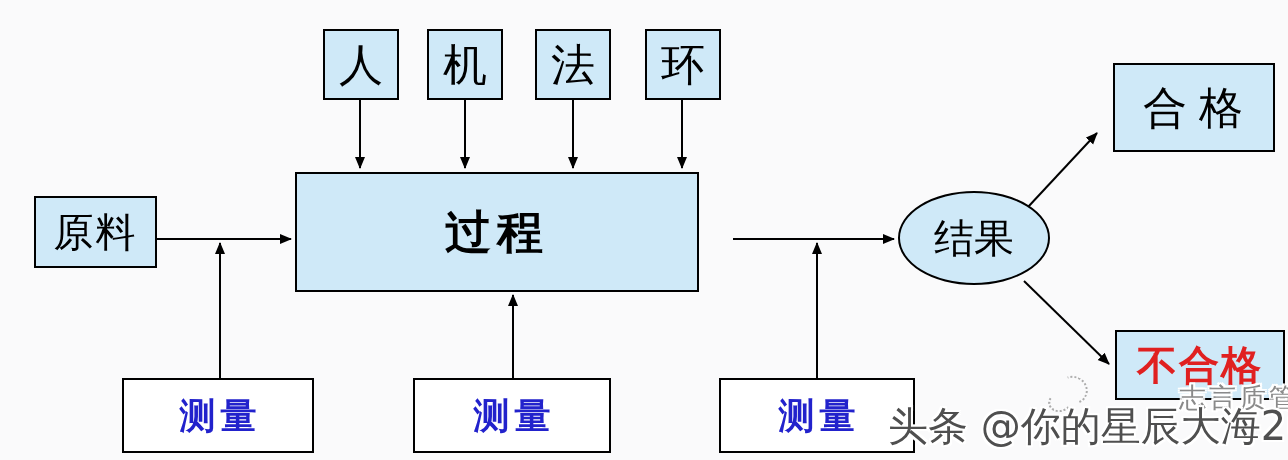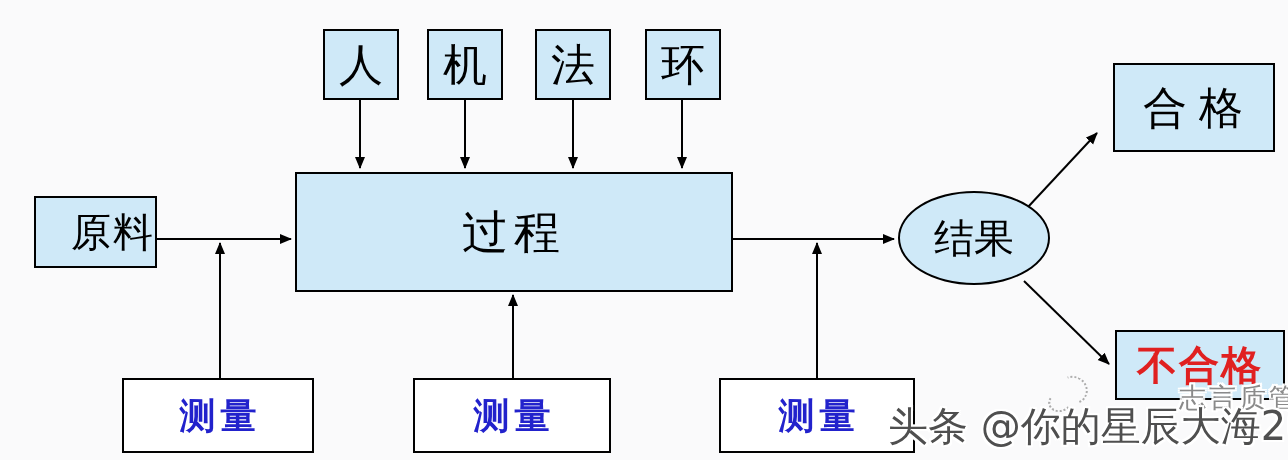"原料" .input-box { justify-content: flex-end -> none }
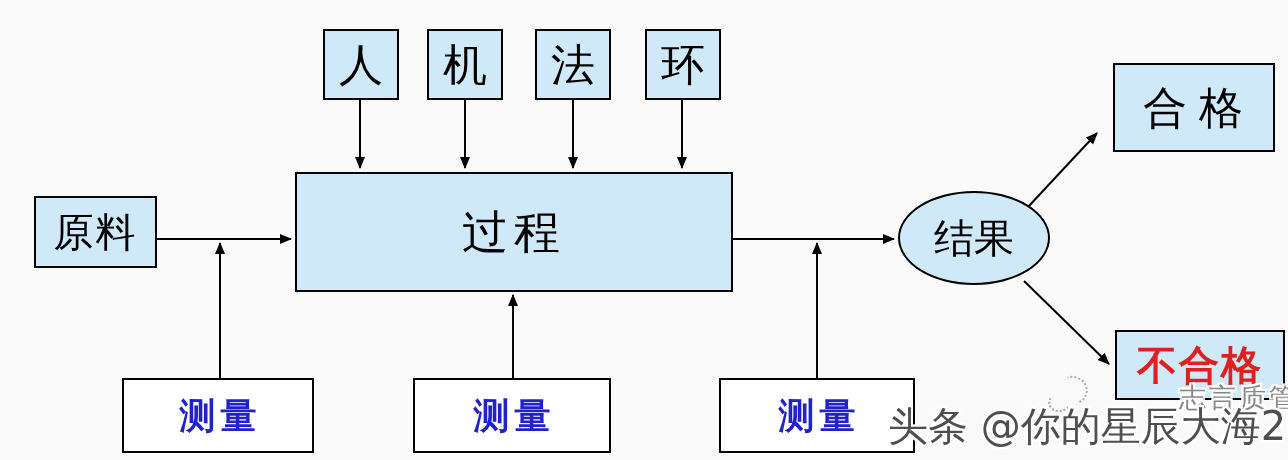"过程" .process-box { font-weight: normal -> bold; width: 438px -> 404px }
